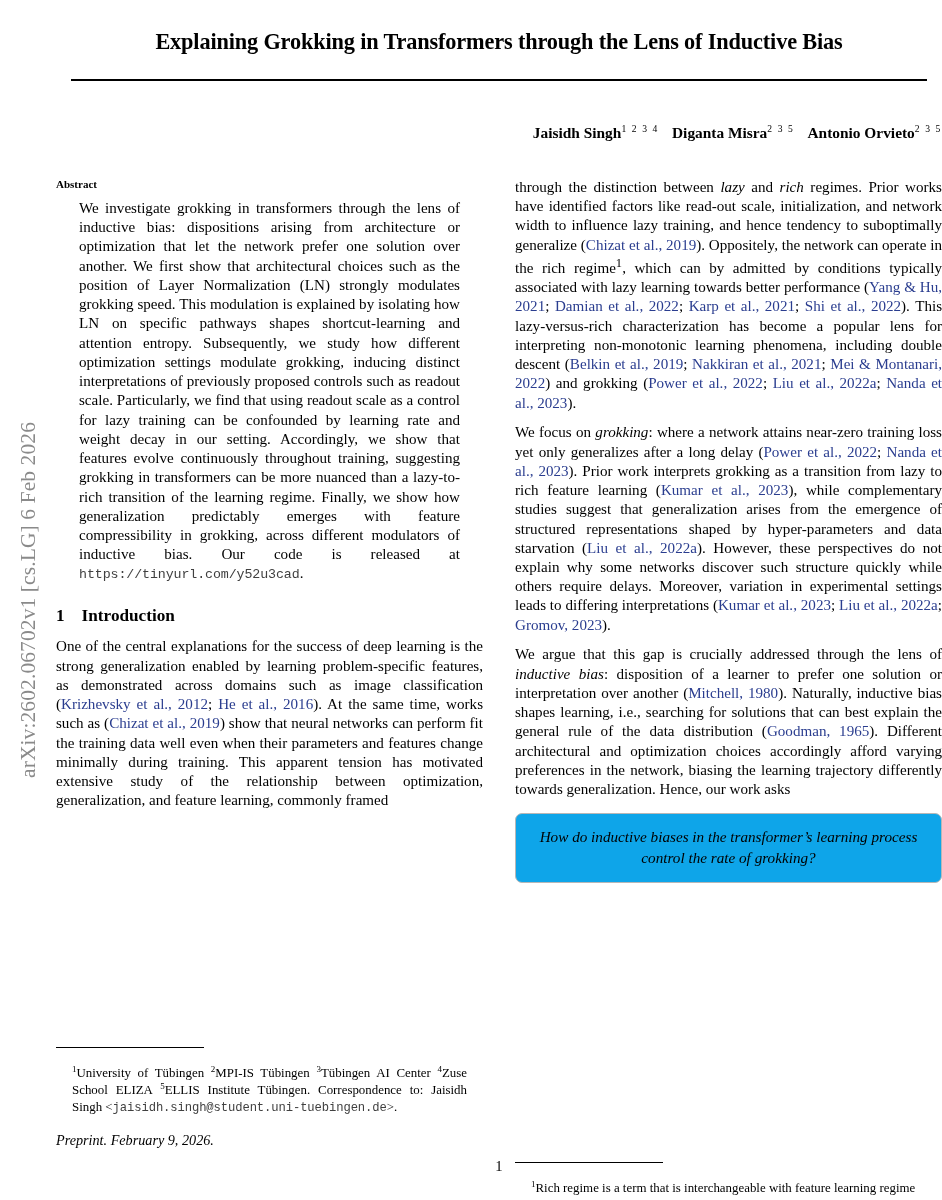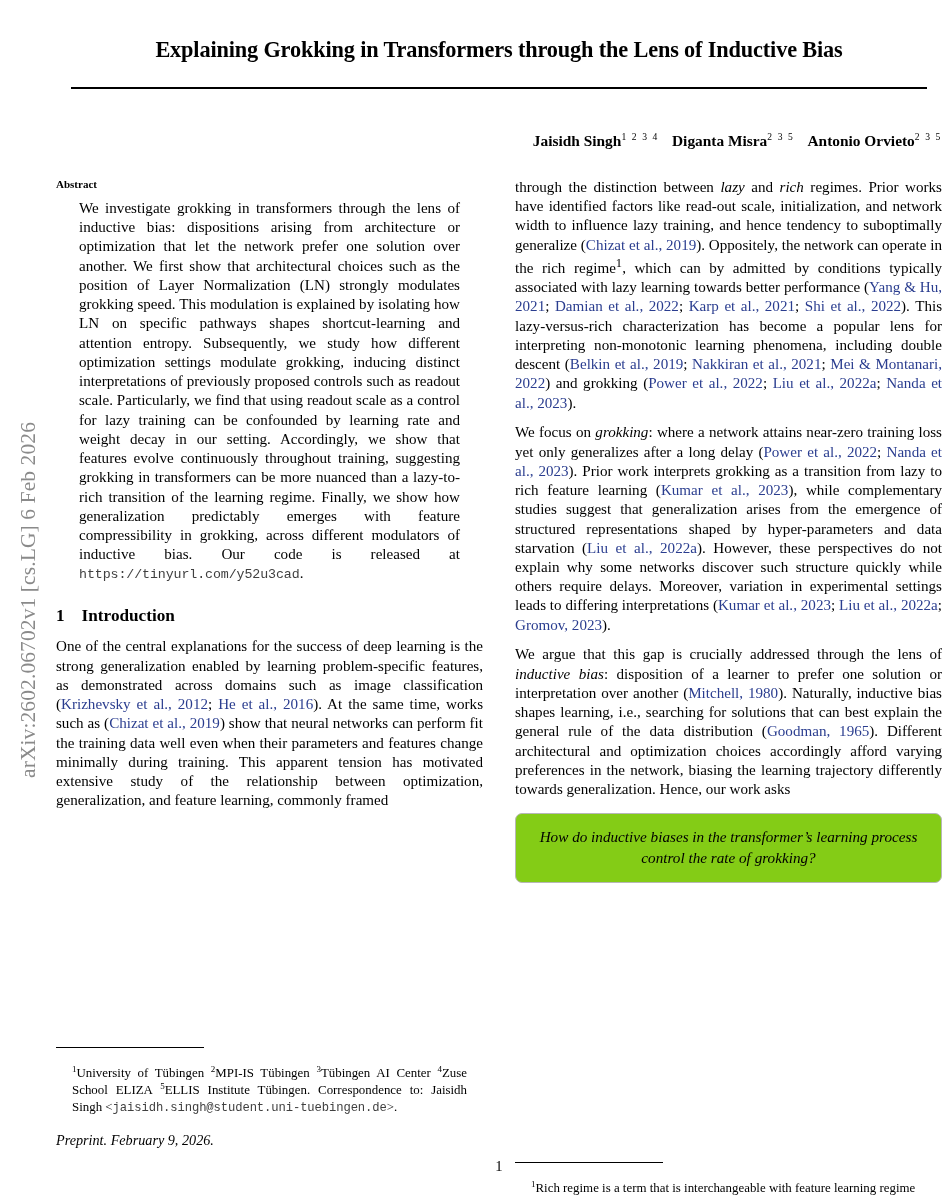"Explaining Grokking in Transformers" .title-block { padding-top: 36px -> 28px }
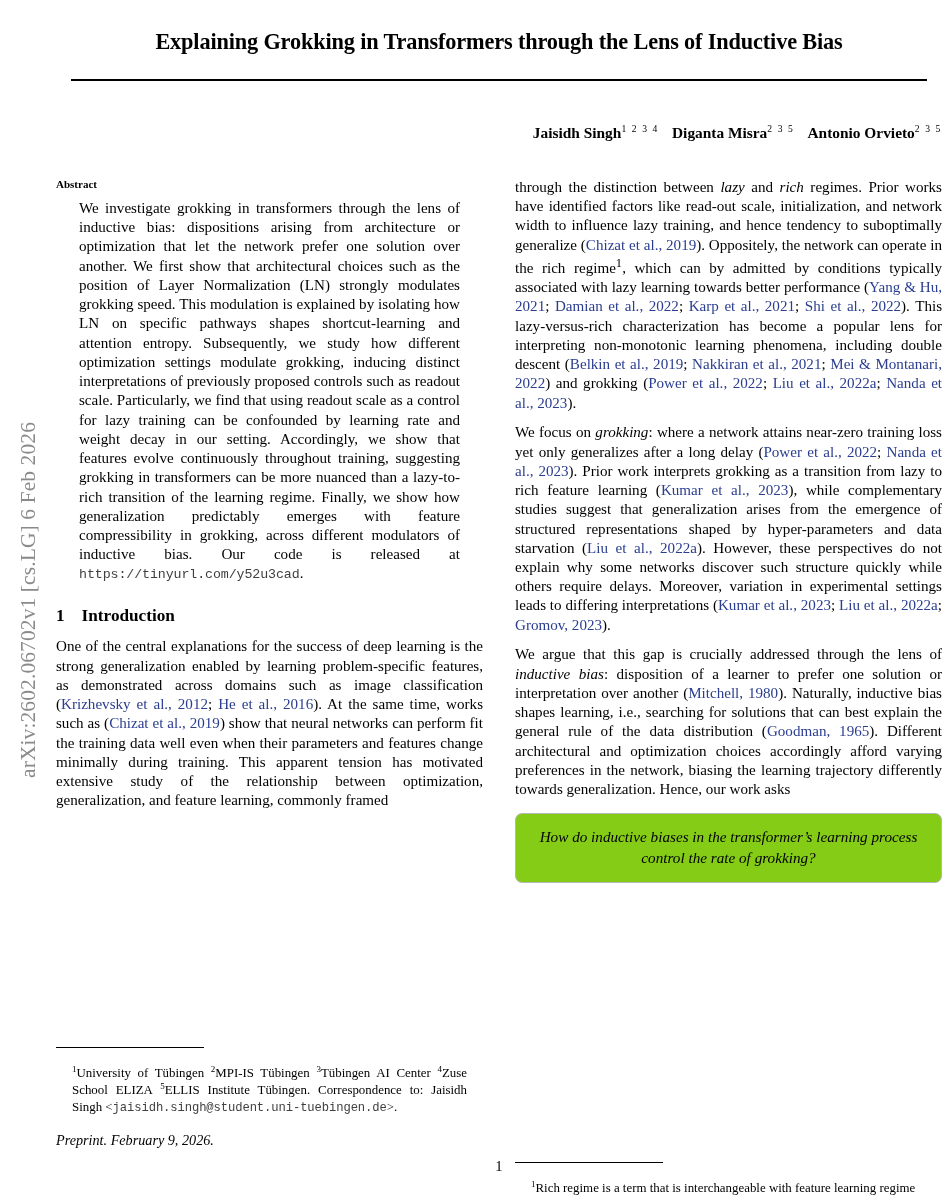"How do inductive biases in" .question-box { background: #84cc16 -> #0ea5e9 }
